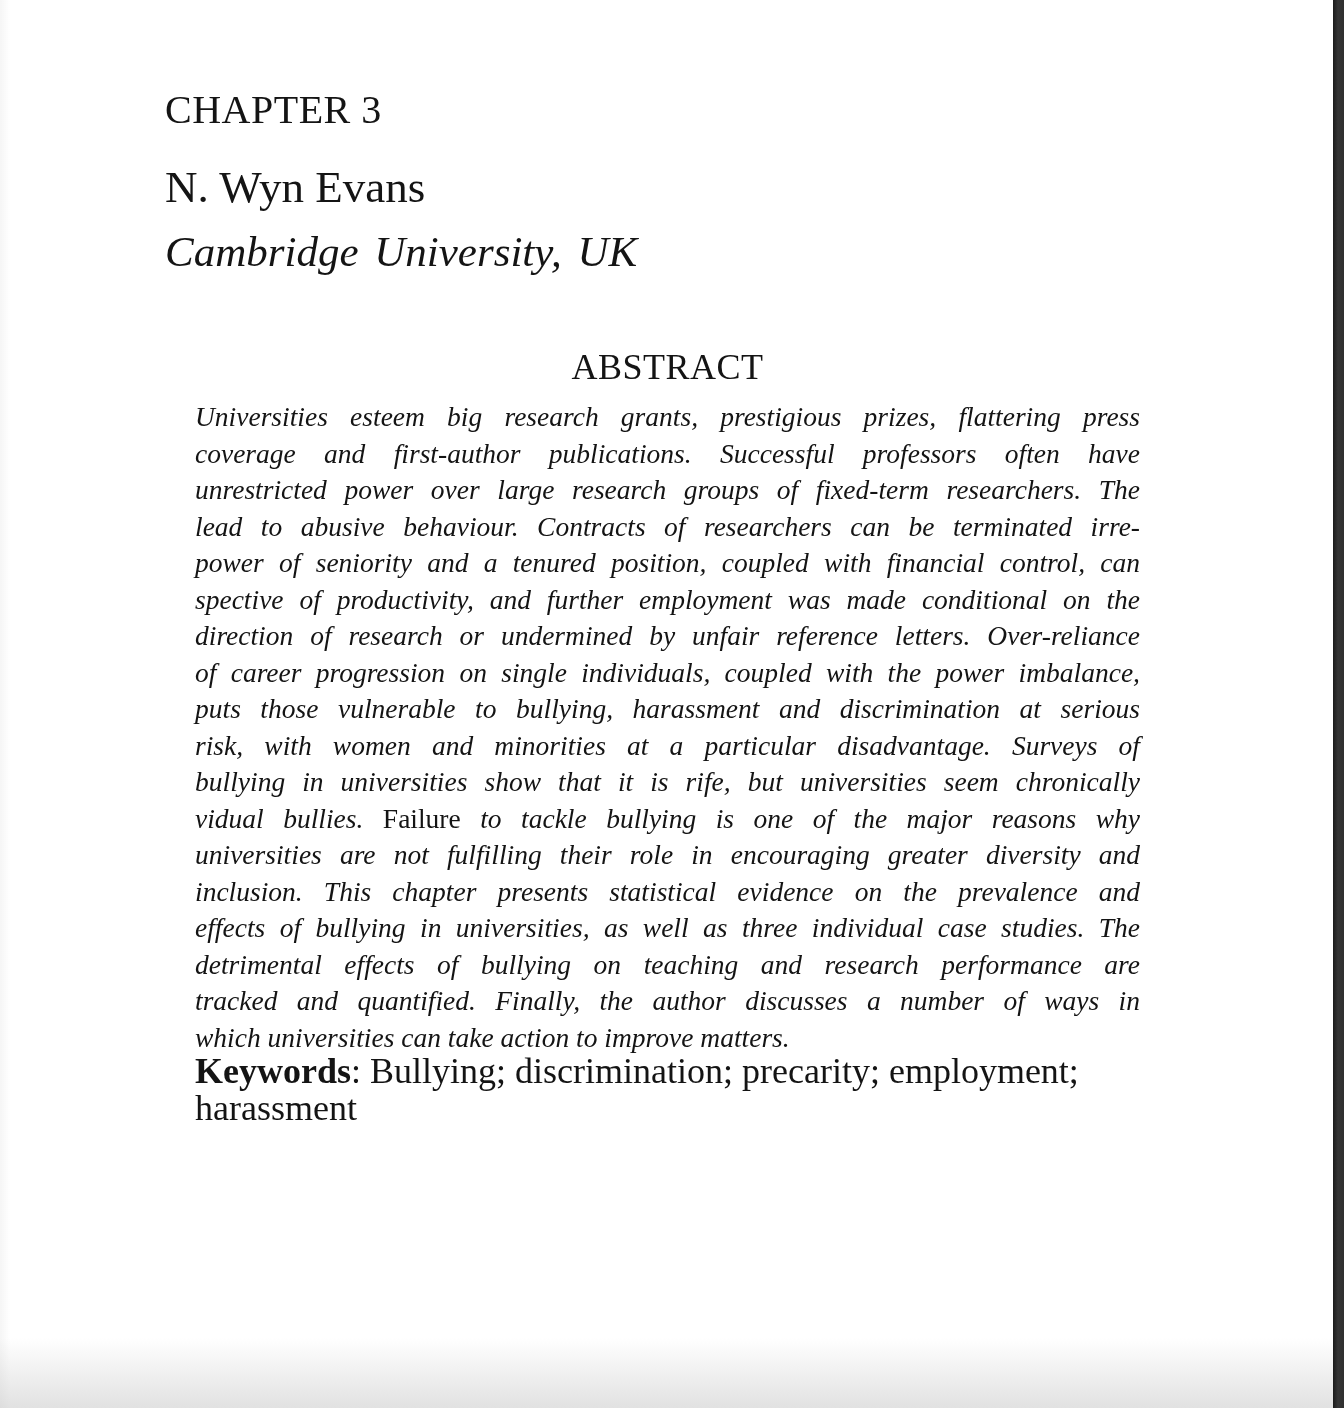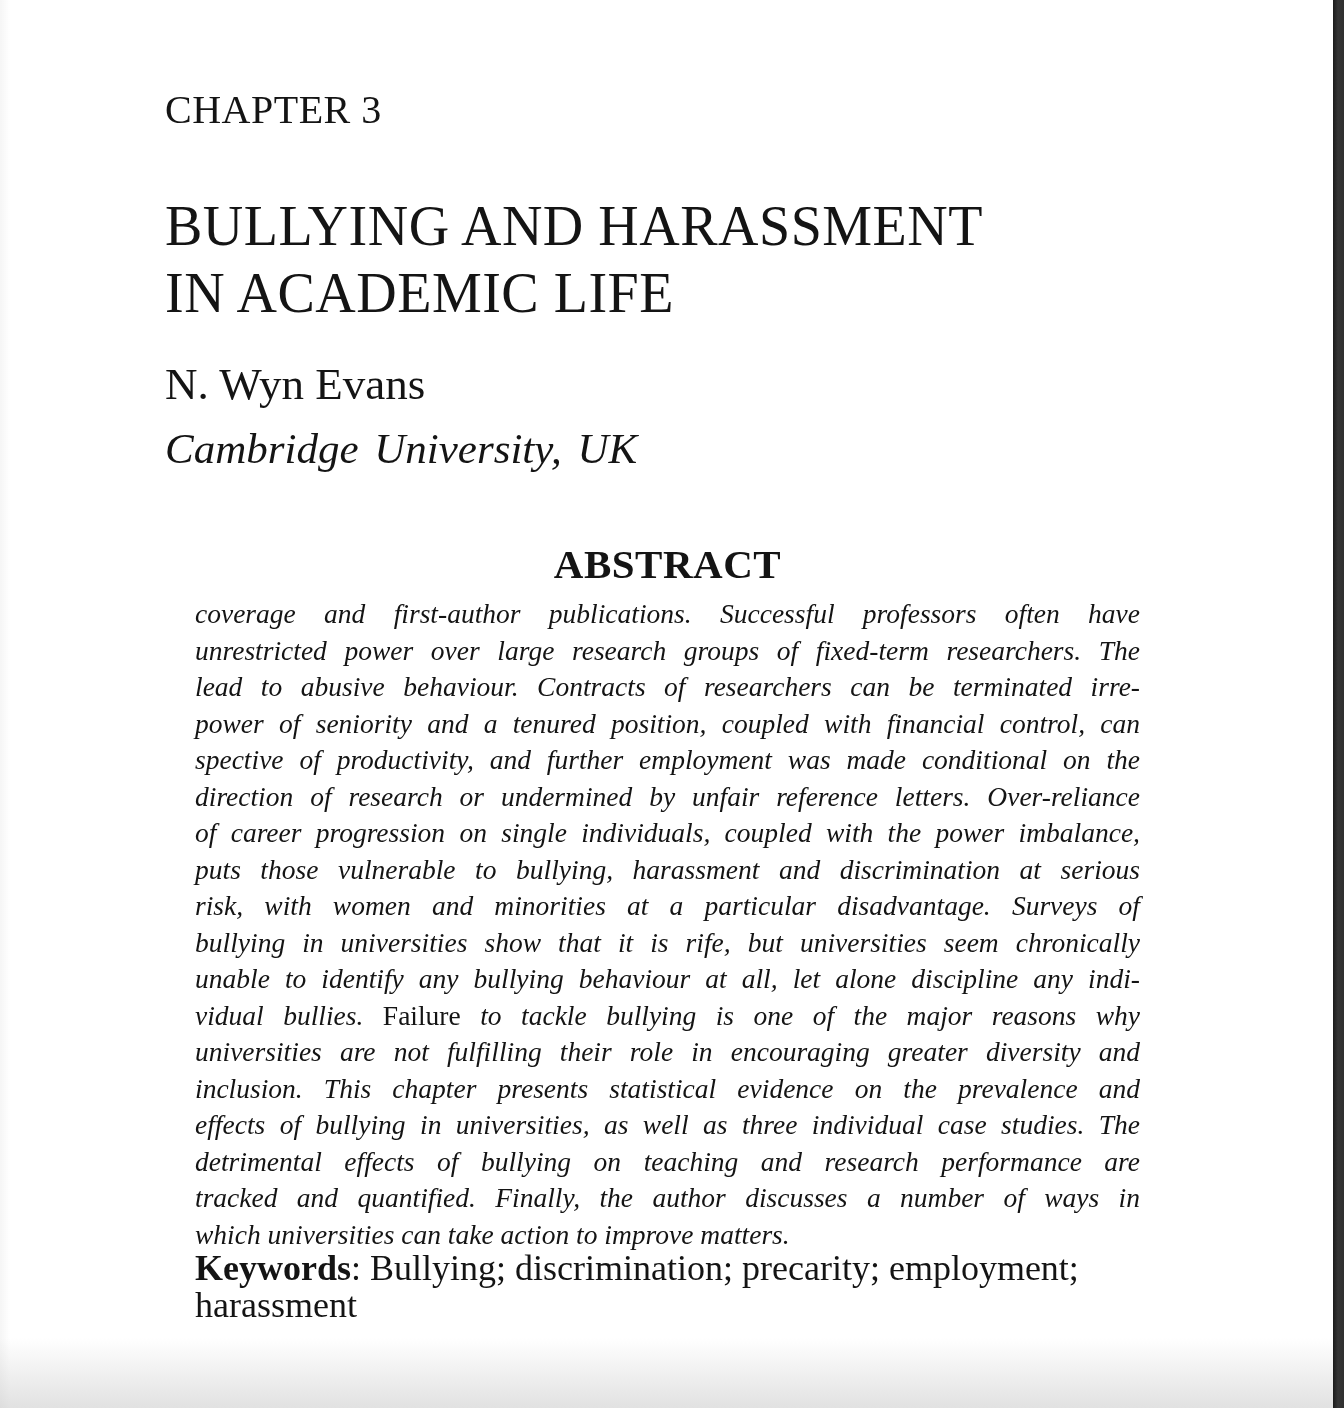"BULLYING AND HARASSMENT" h1.title { html: <h1> <span>BULLYING AND HARASSMENT</span><br> <span>IN ACADEMIC LIFE</span> </h1> -> none }
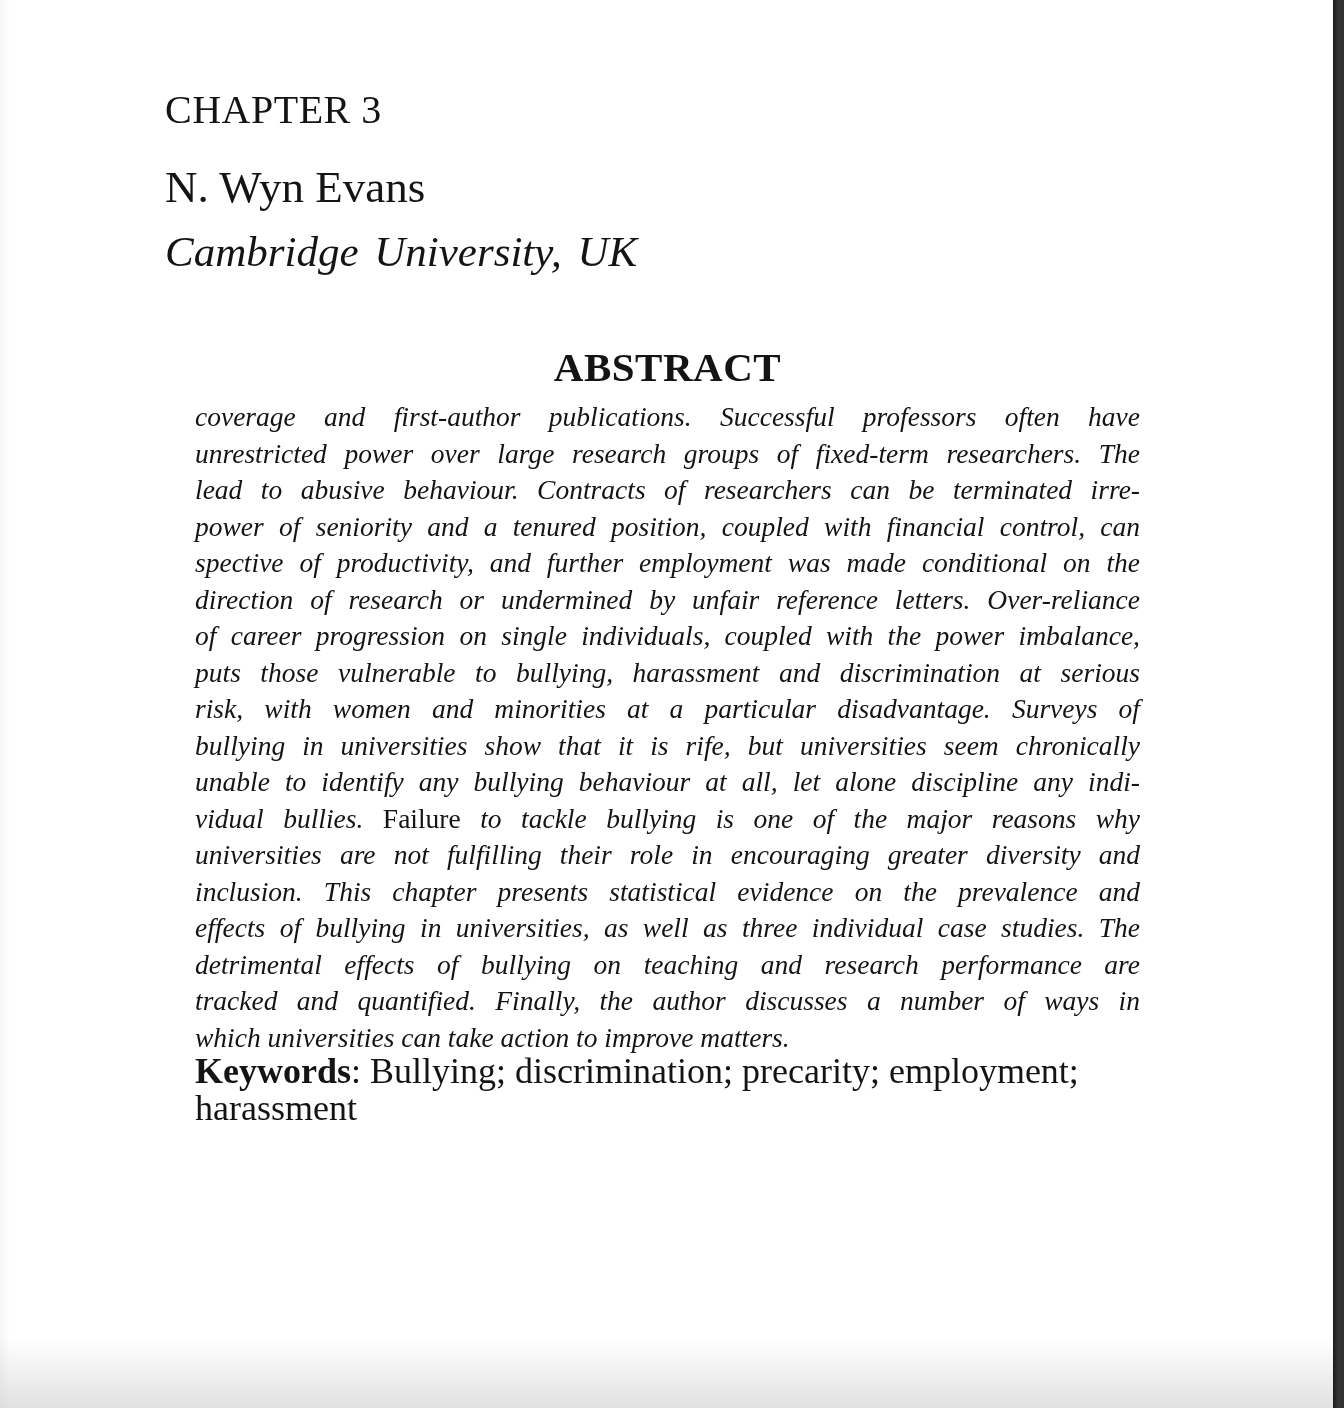"ABSTRACT" .abstract-heading { font-size: 41px -> 36px; font-weight: bold -> normal }
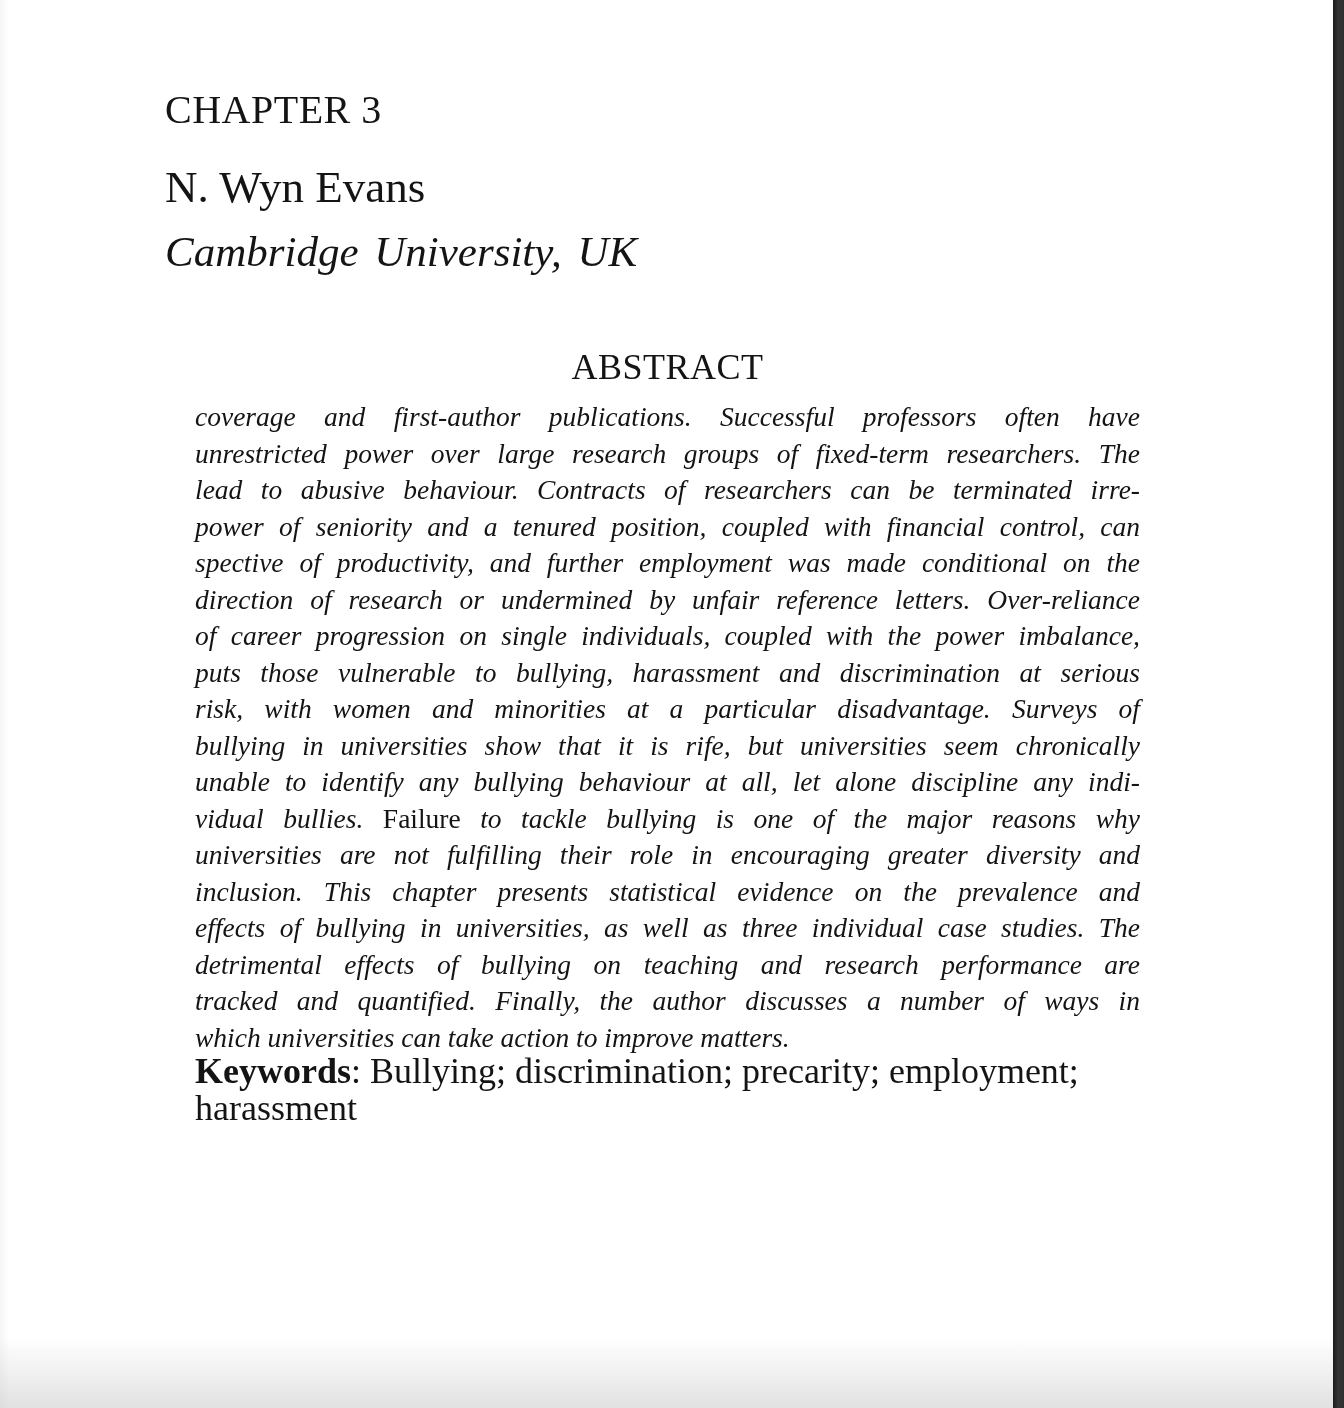"Universities esteem big research grants," div.abstract-line { html: none -> <div>Universities esteem big research grants, prestigious prizes, flattering press</div> }
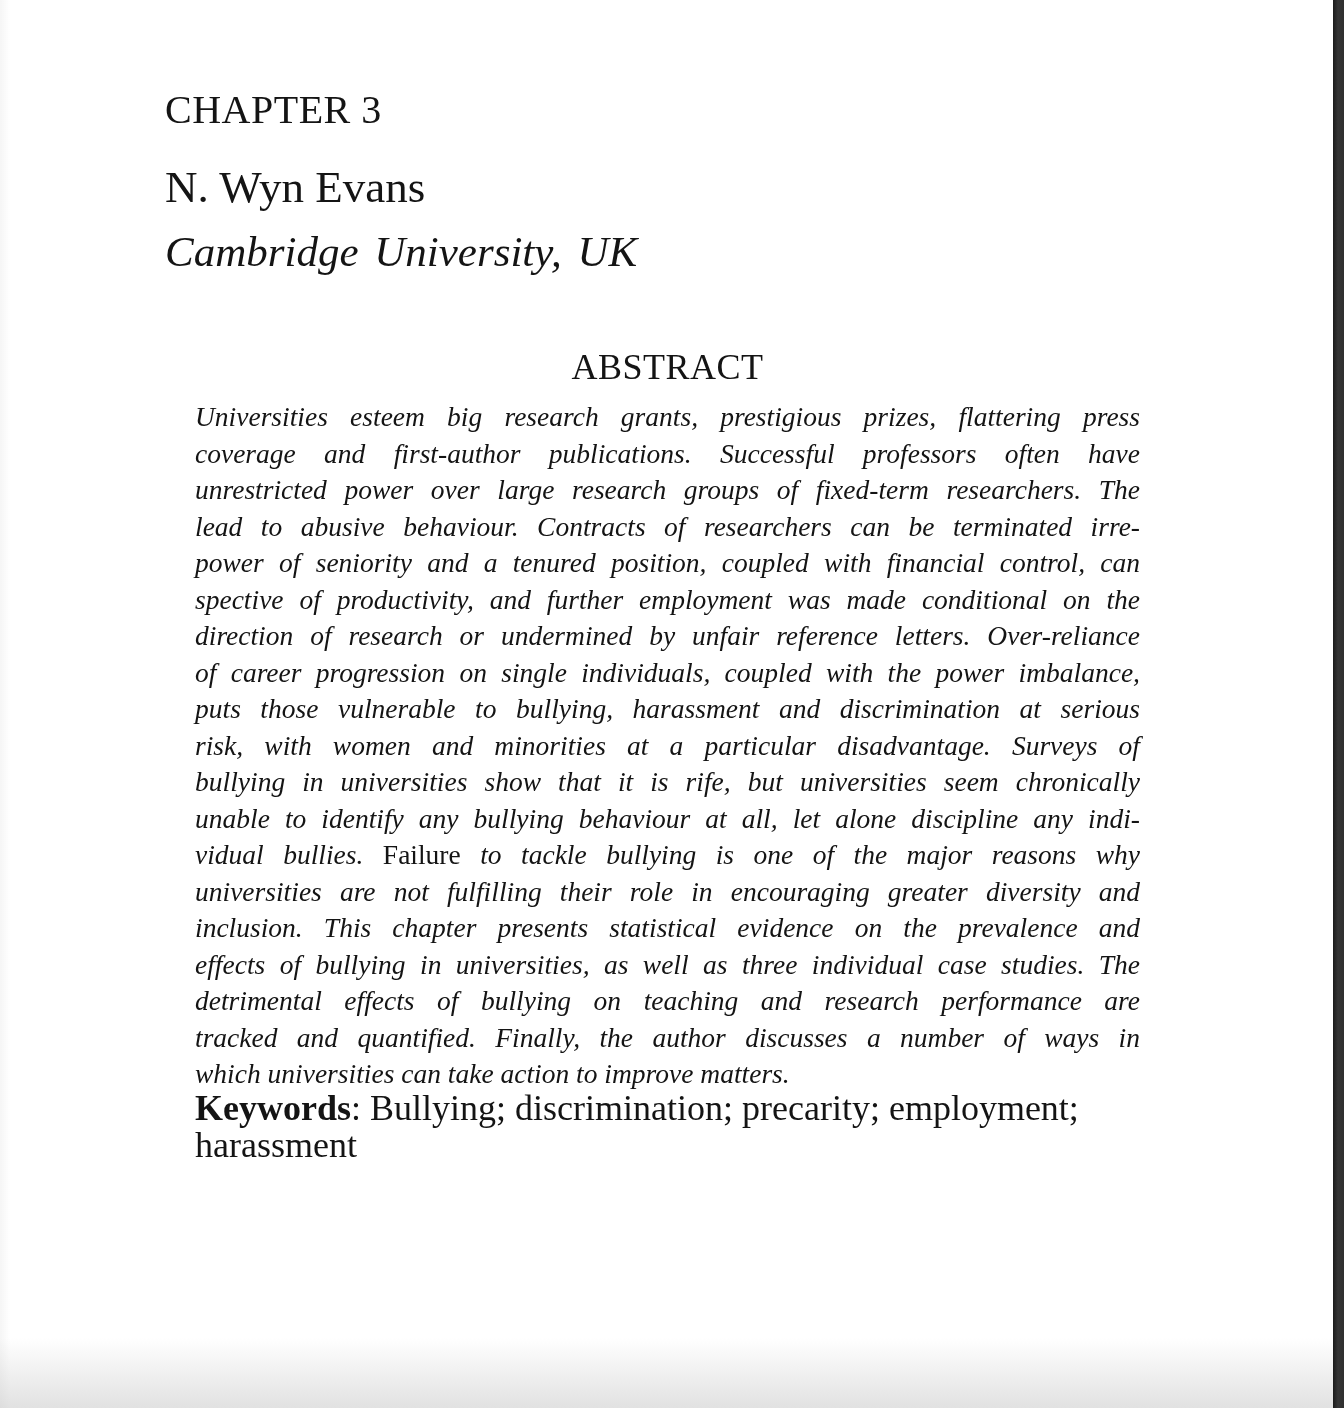"unable to identify any bullying" div.abstract-line { html: <div>unable to identify any bullying behaviour at all, let alone discipline any indi-</div> -> none }
